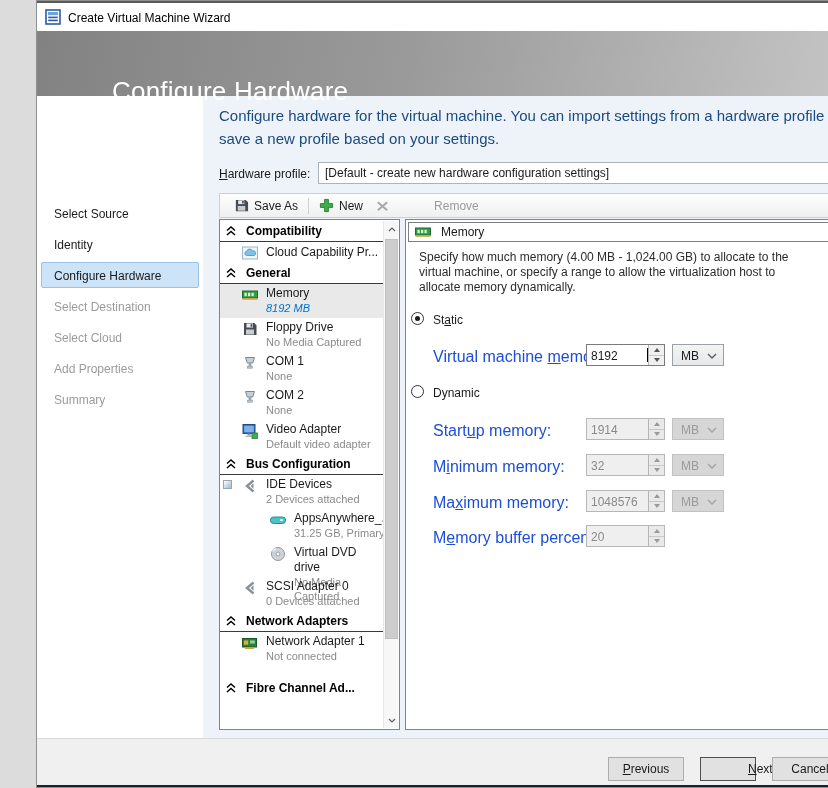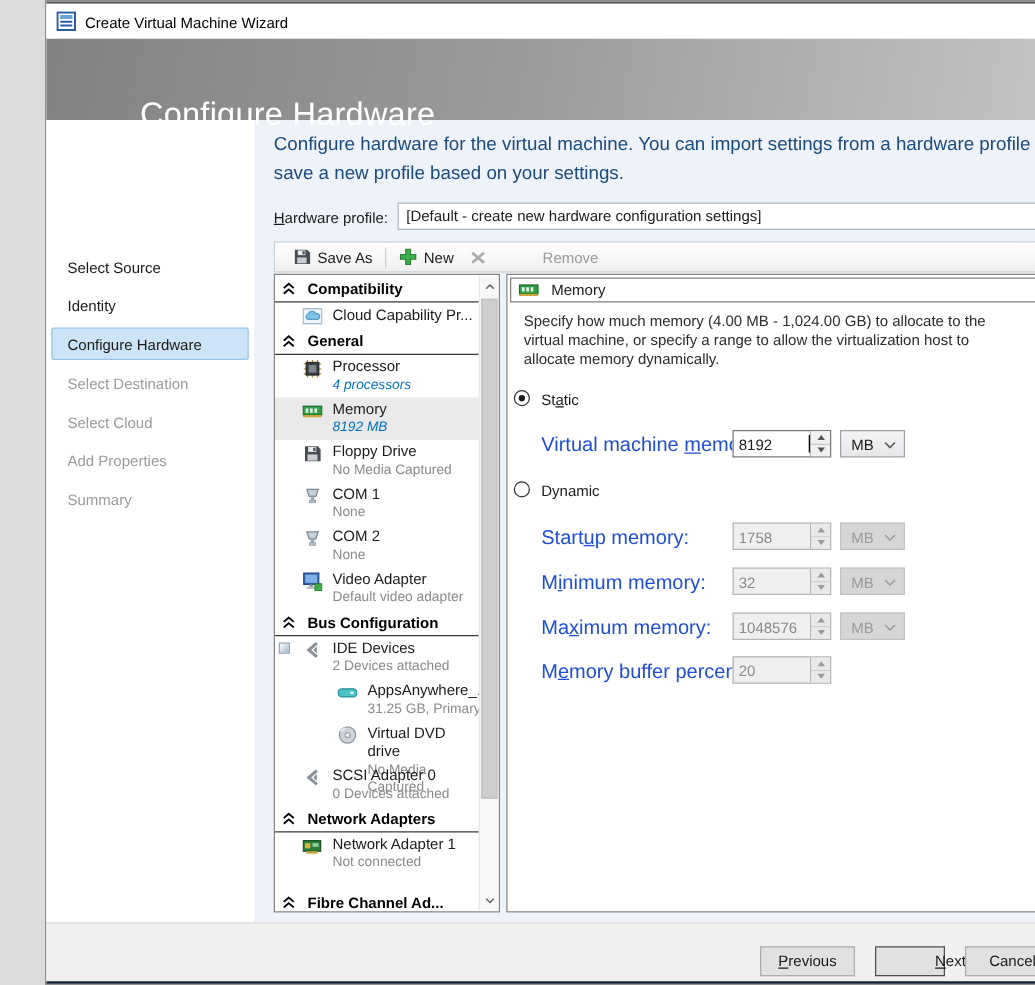"Processor" div.t-item { html: <div> <span><svg> <path></path> <rect></rect> <rect></rect> </svg></span> <div> <span>Processor</span> <span>4 processors</span> </div> </div> -> none }
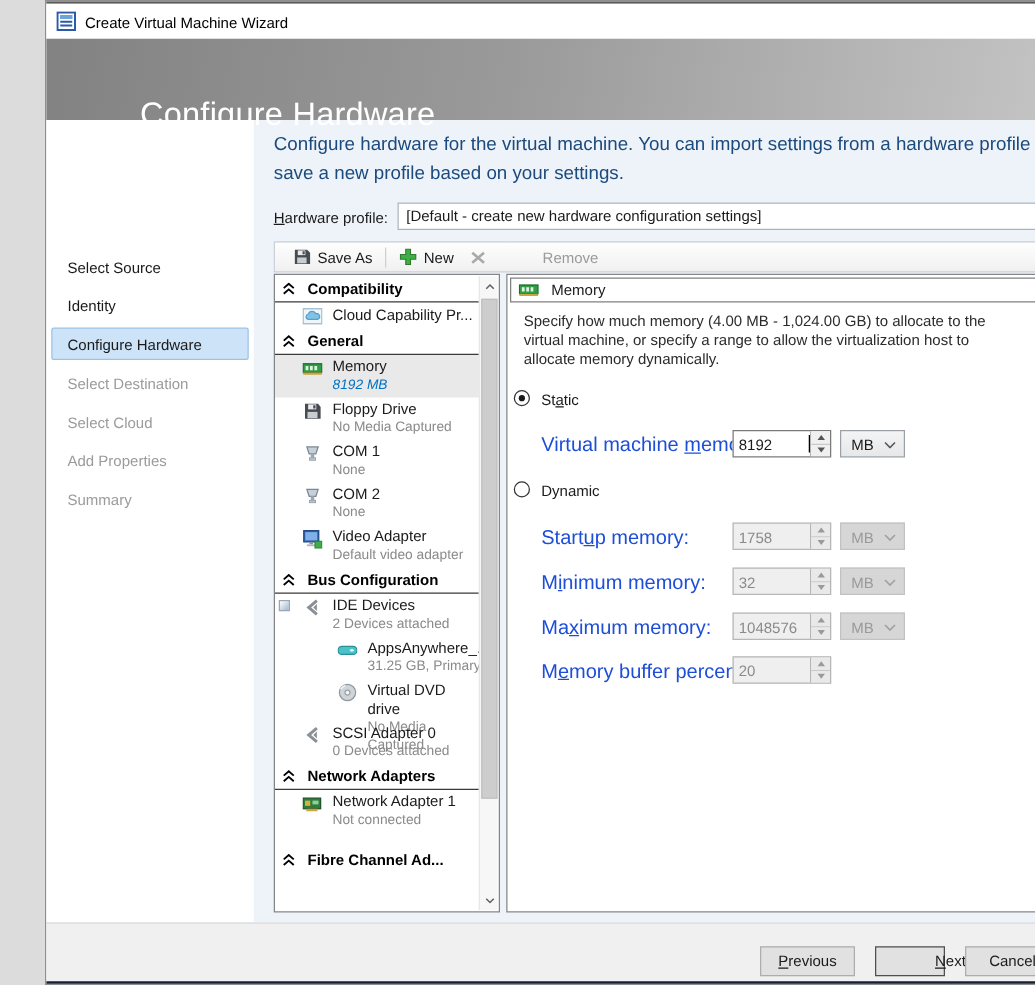"1758" span.val { text: 1758 -> 1914 }
